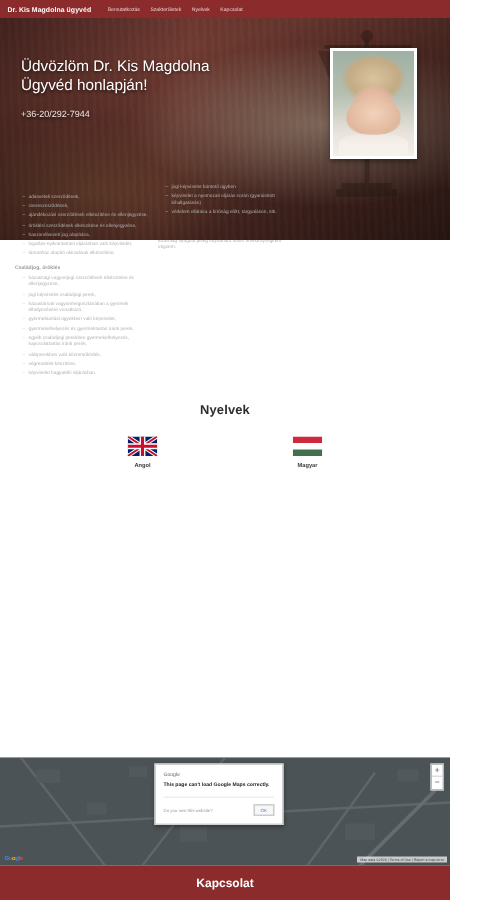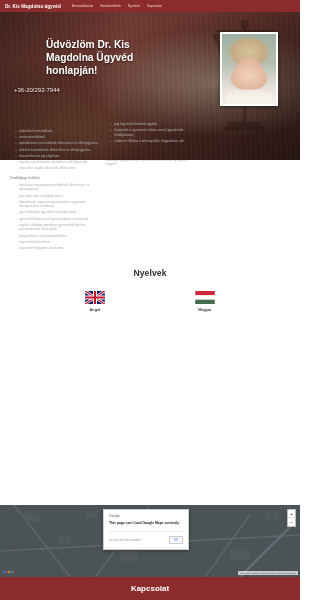"Üdvözlöm Dr. Kis Magdolna Ügyvéd" .hero-title { font-weight: bold -> normal; margin-left: 32px -> none }
